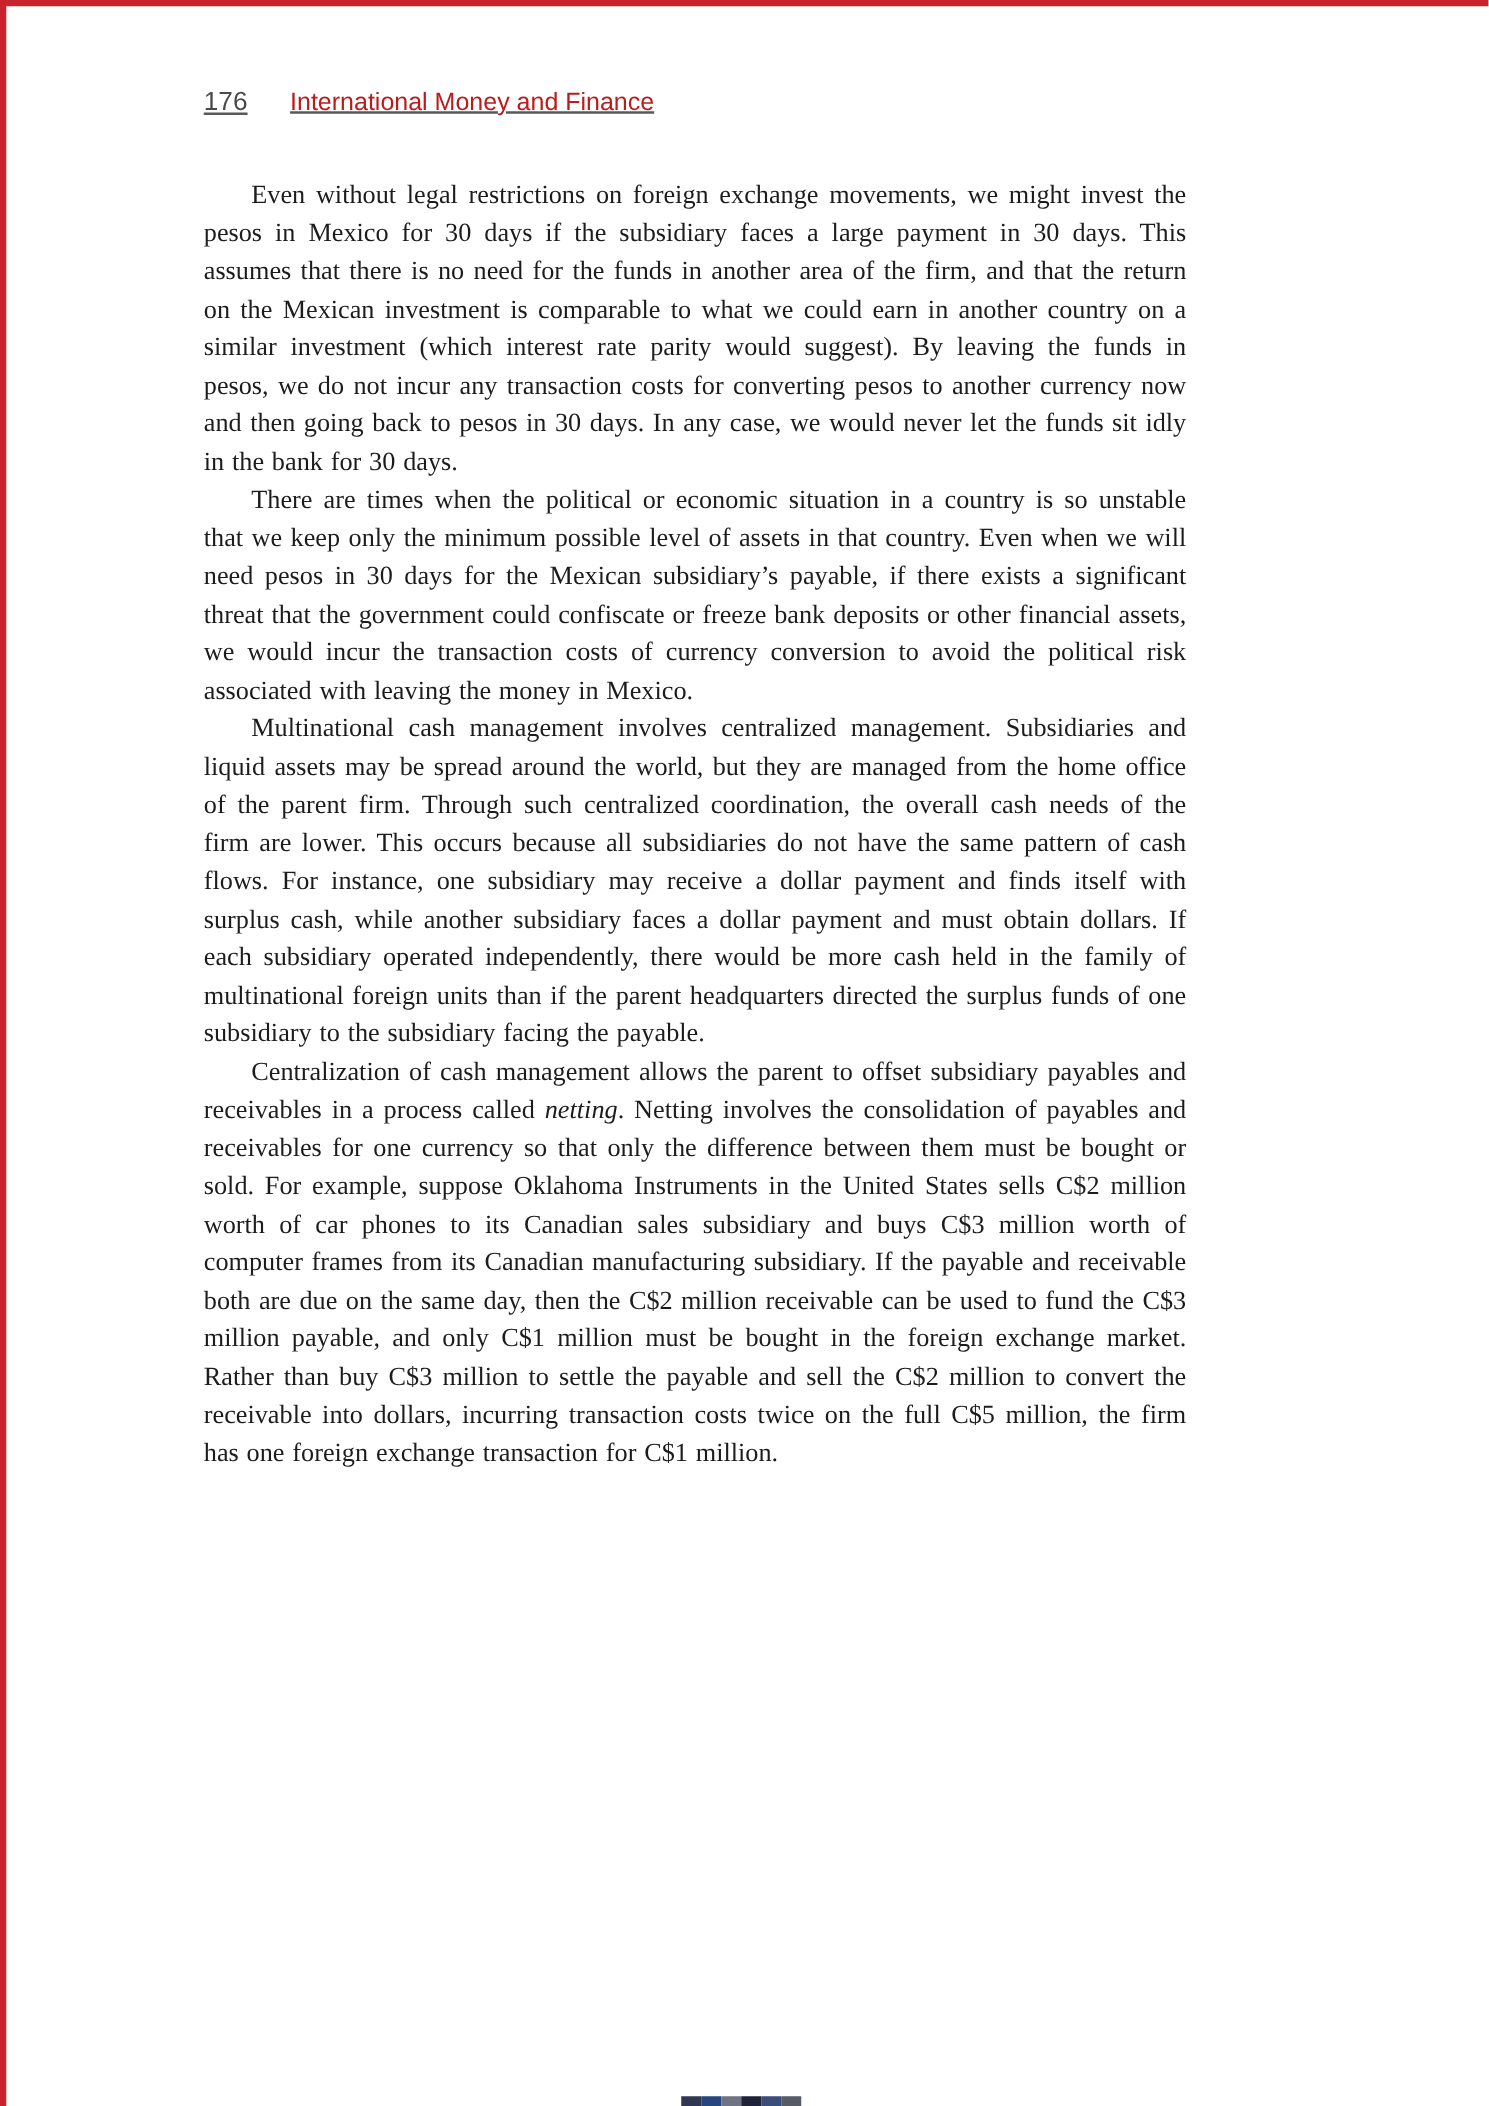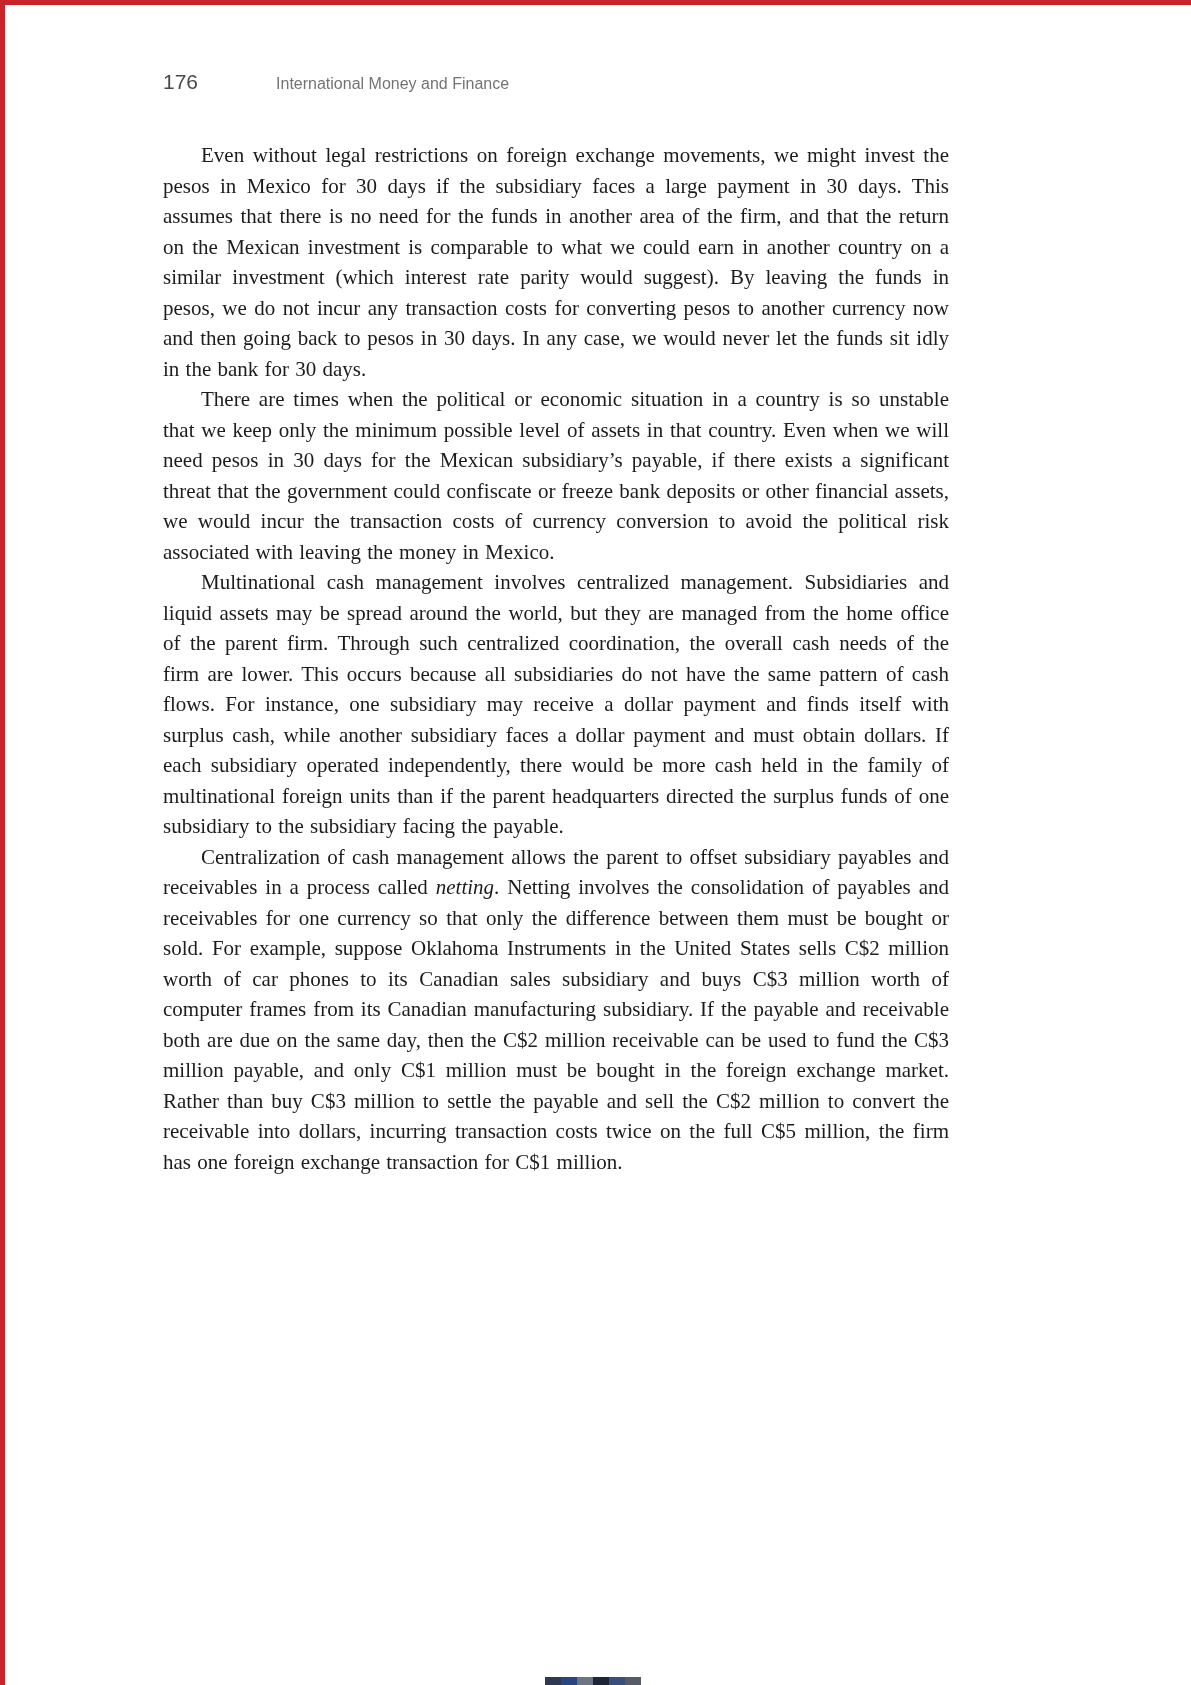"176" .running-head { text-decoration: none -> underline }
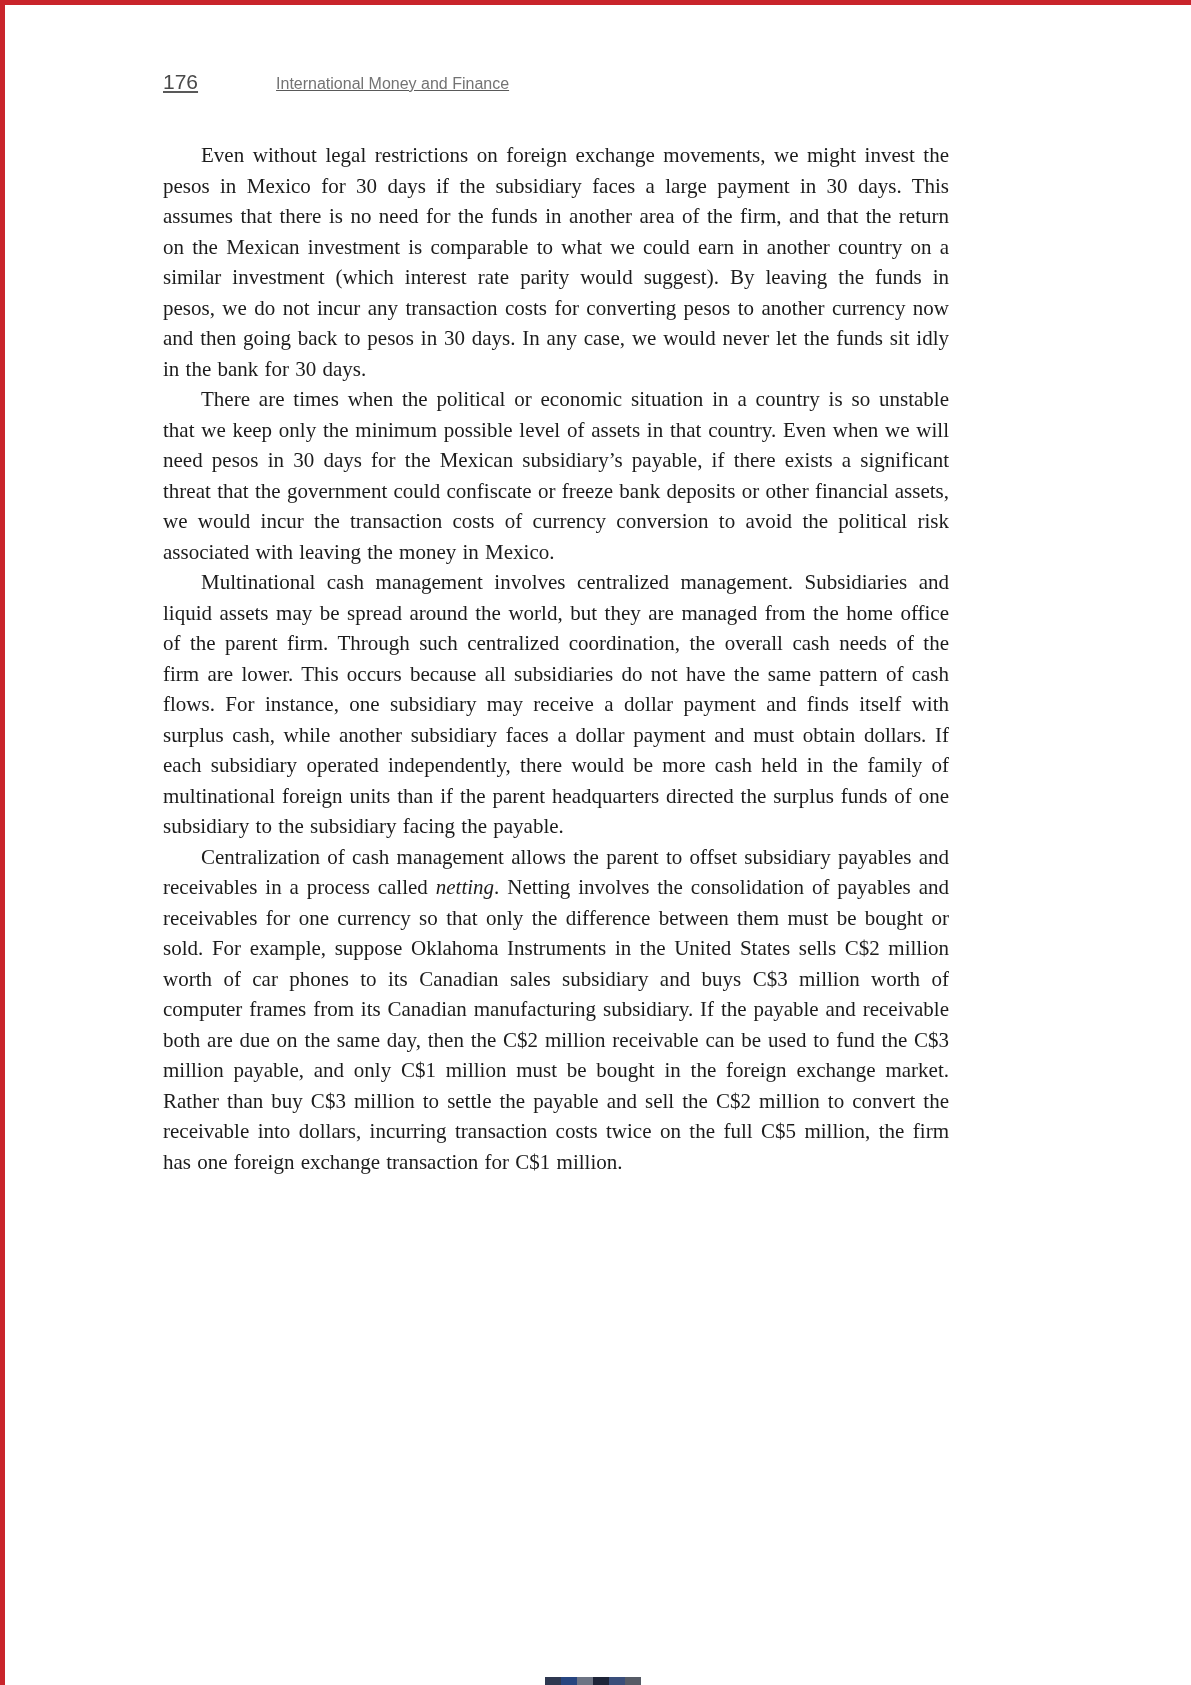"International Money and Finance" .head-title { color: #737373 -> #b91c1c; font-size: 16px -> 20px; margin-left: 44px -> none }
